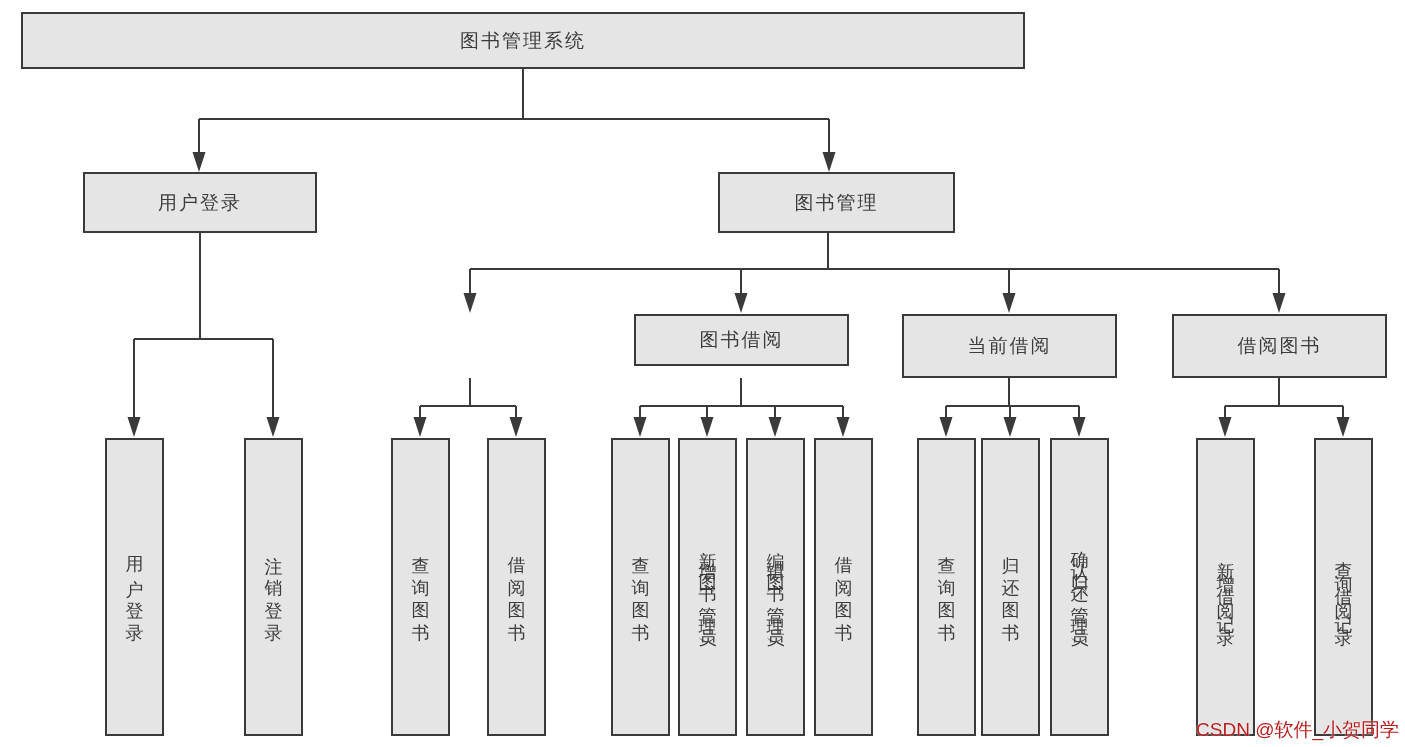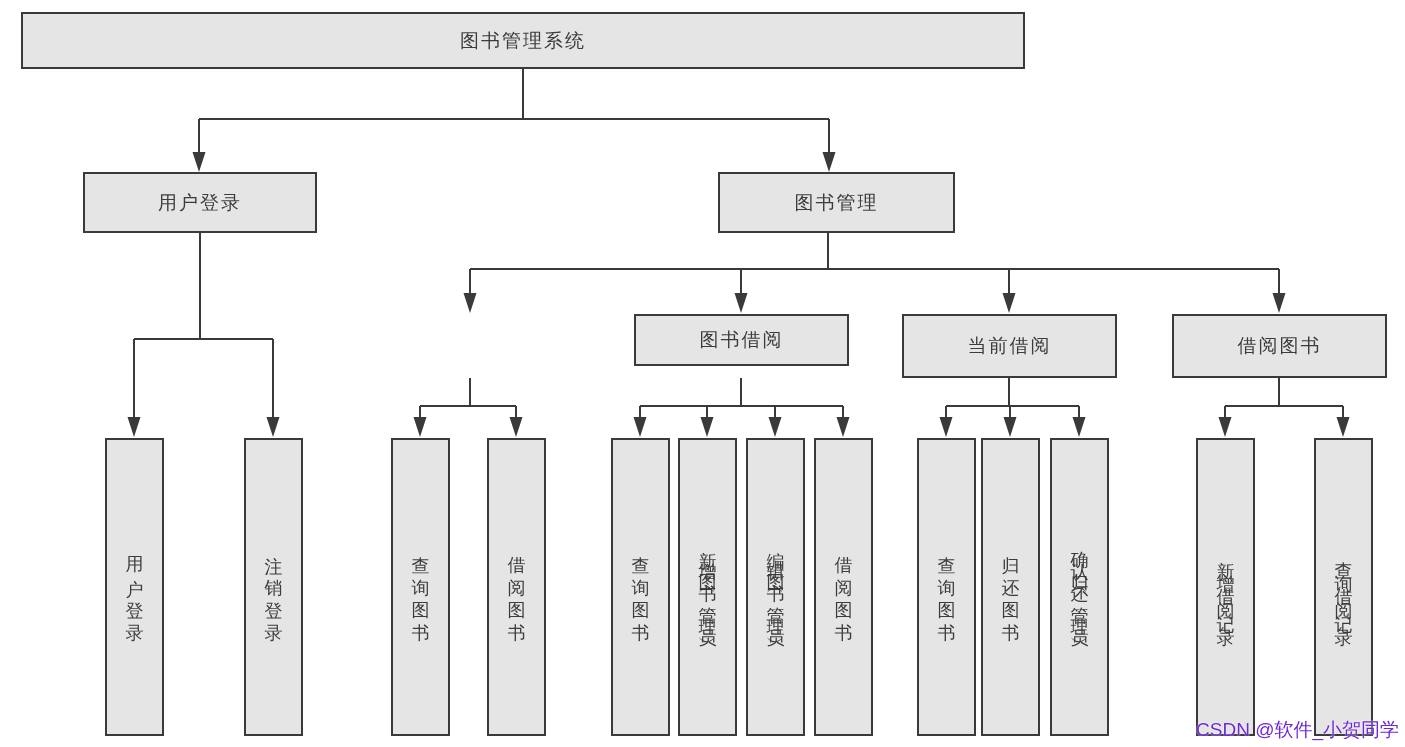"CSDN @软件_小贺同学" .watermark { color: #6d28d9 -> #b91c1c }
